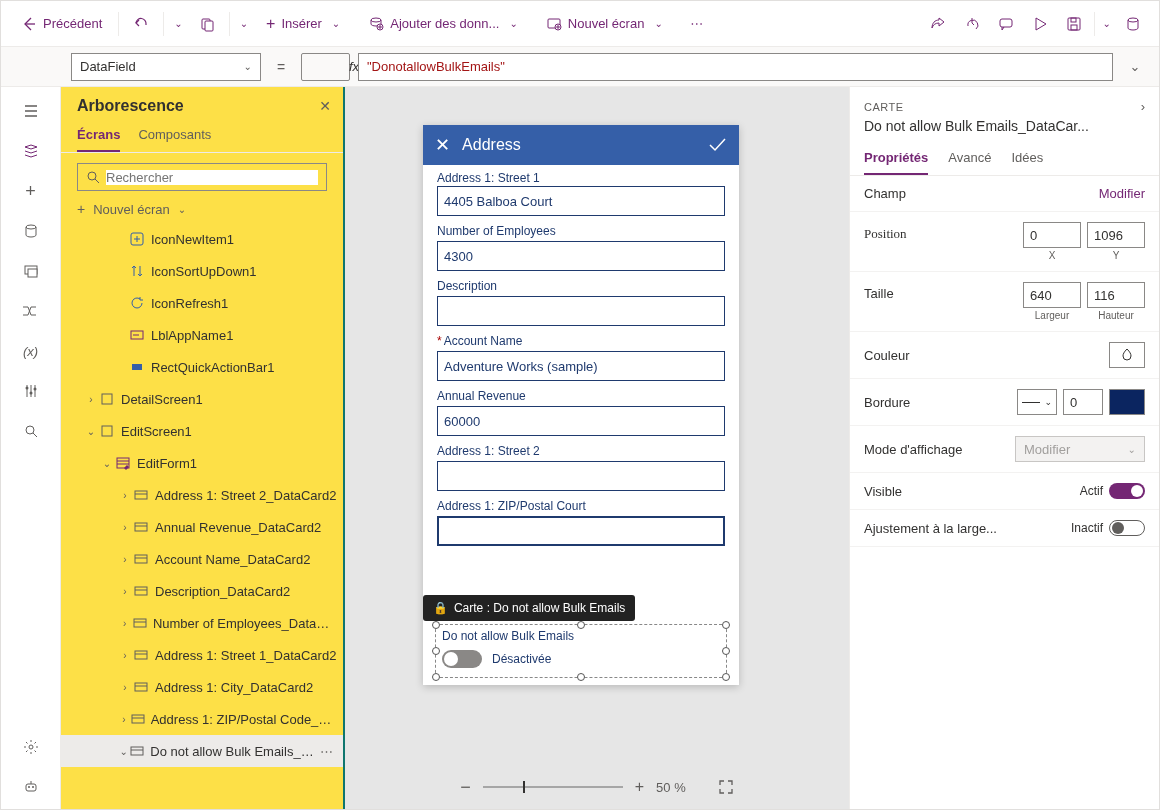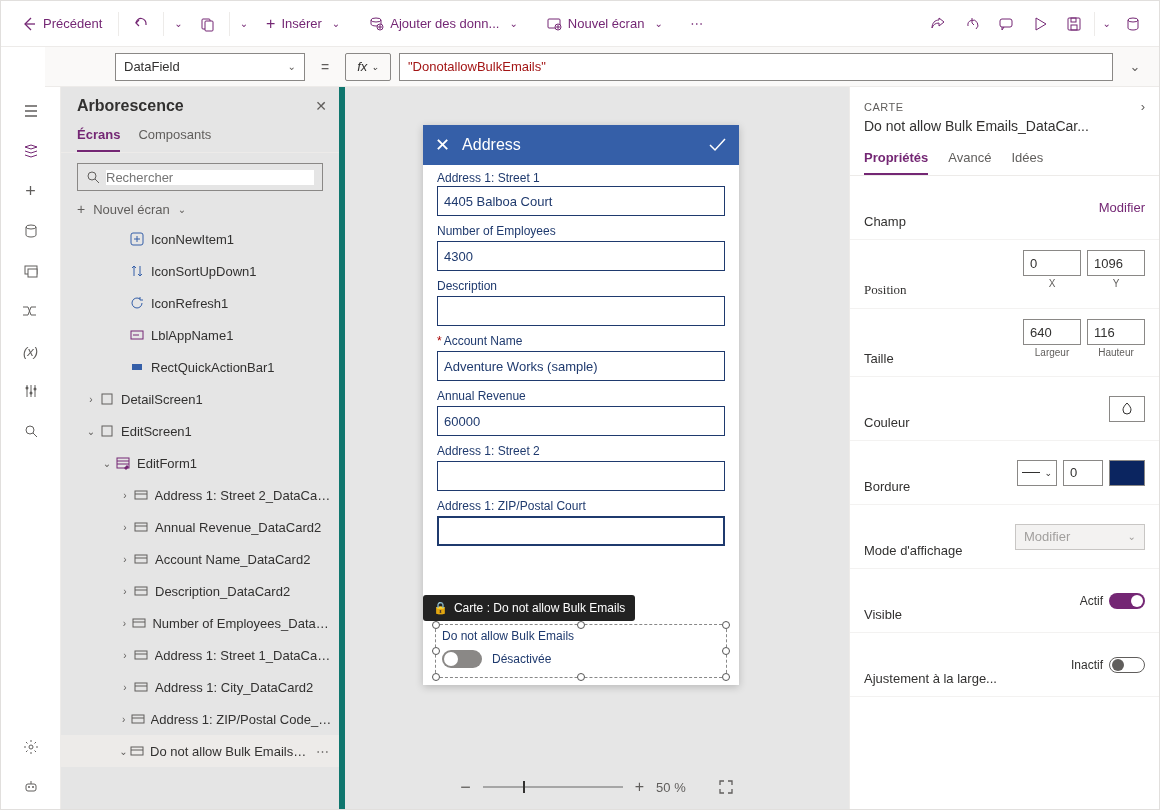"DataField" .formula-row { margin-left: 44px -> none }
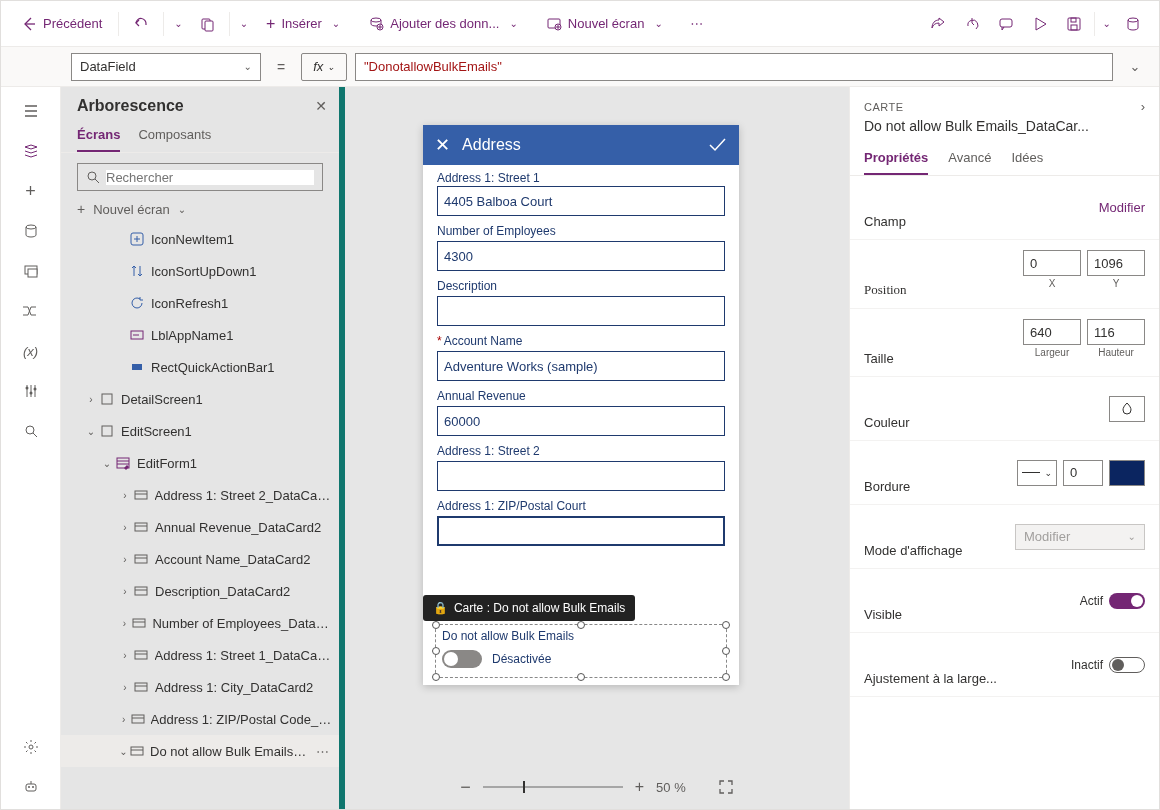"fx" .fx { justify-content: center -> space-between; padding-left: none -> 47px }
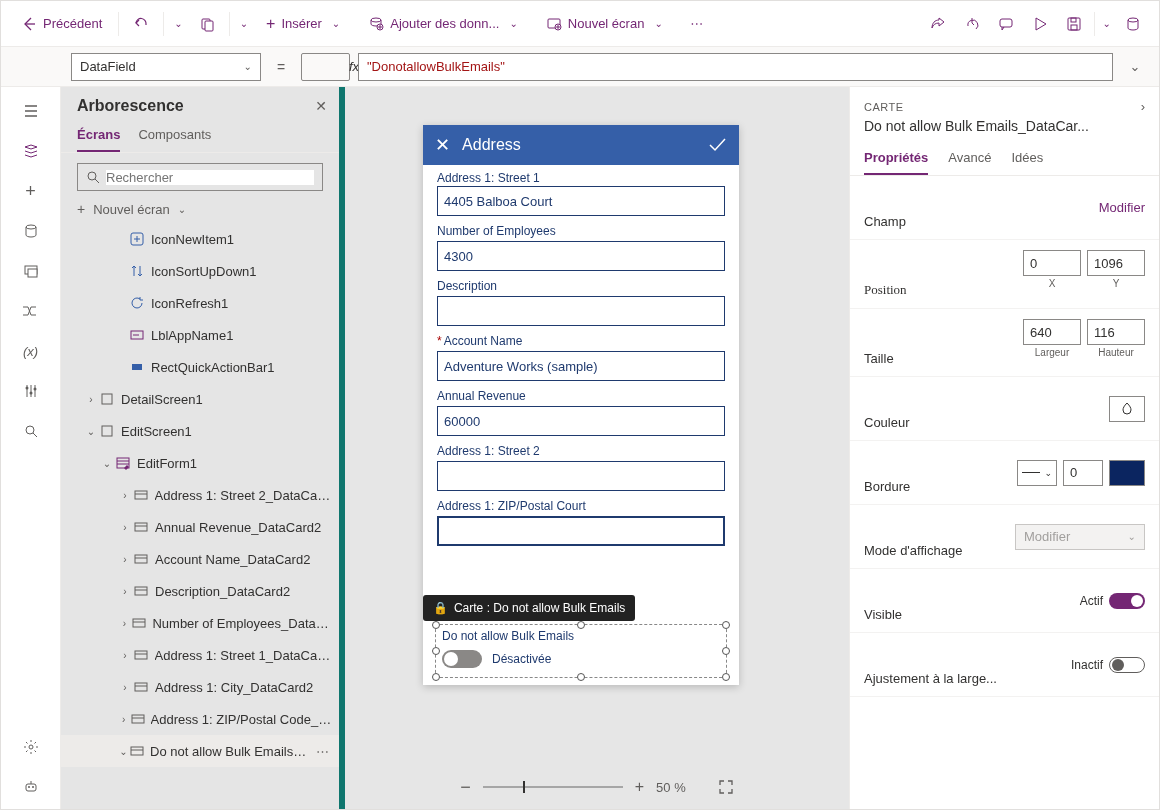"Arborescence" .tree-panel { background: #e5e5e5 -> #fde047; border-right: 6px solid #0f766e -> 2px solid #0f766e }
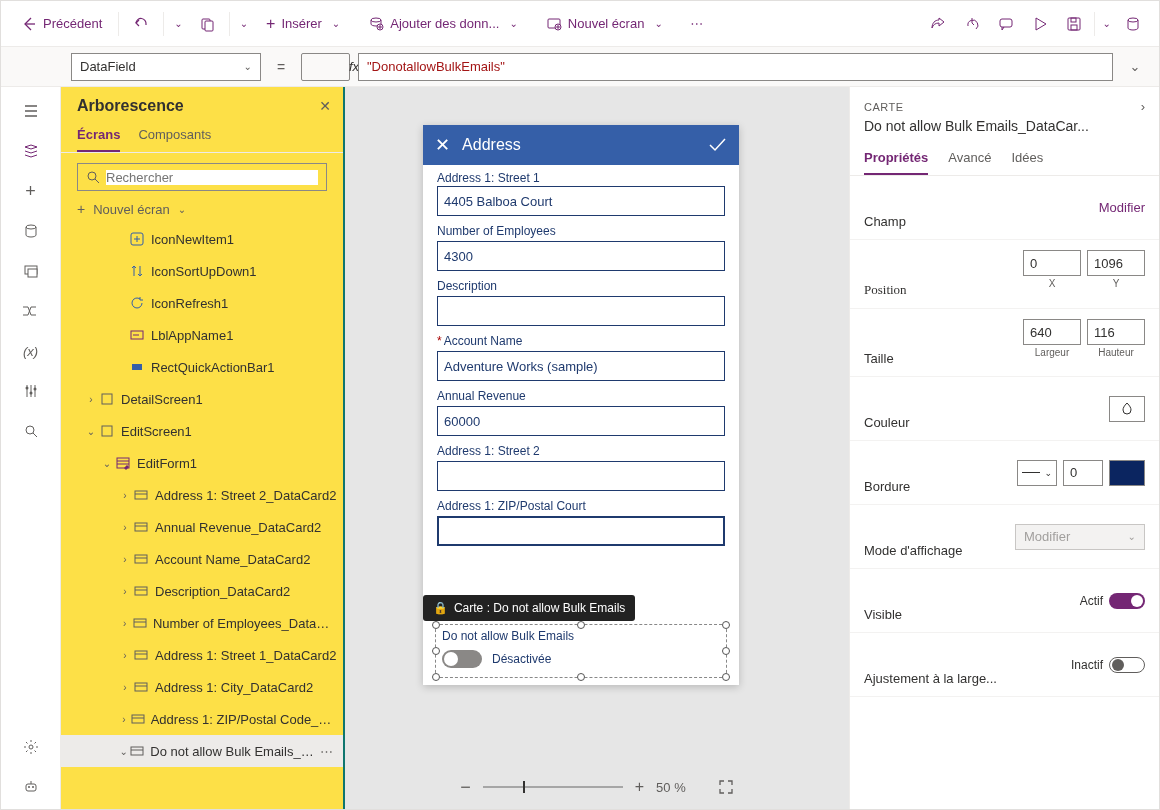"Champ" .prop-row .label { margin-top: 28px -> none }
